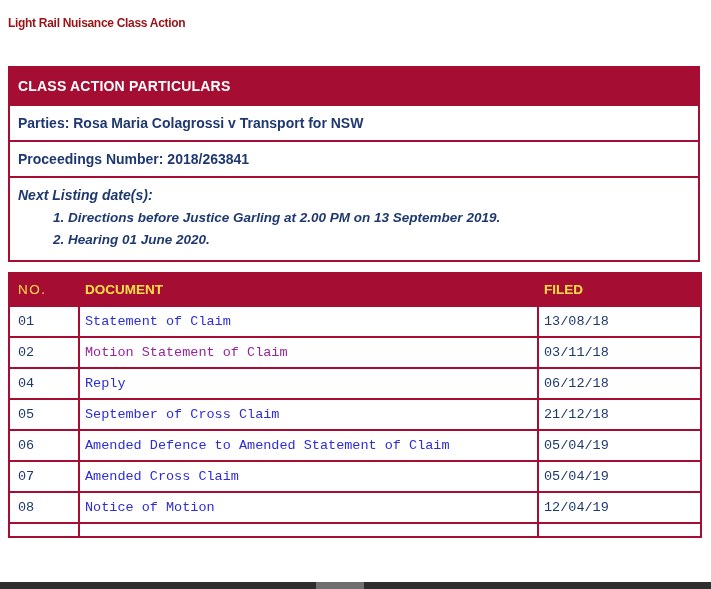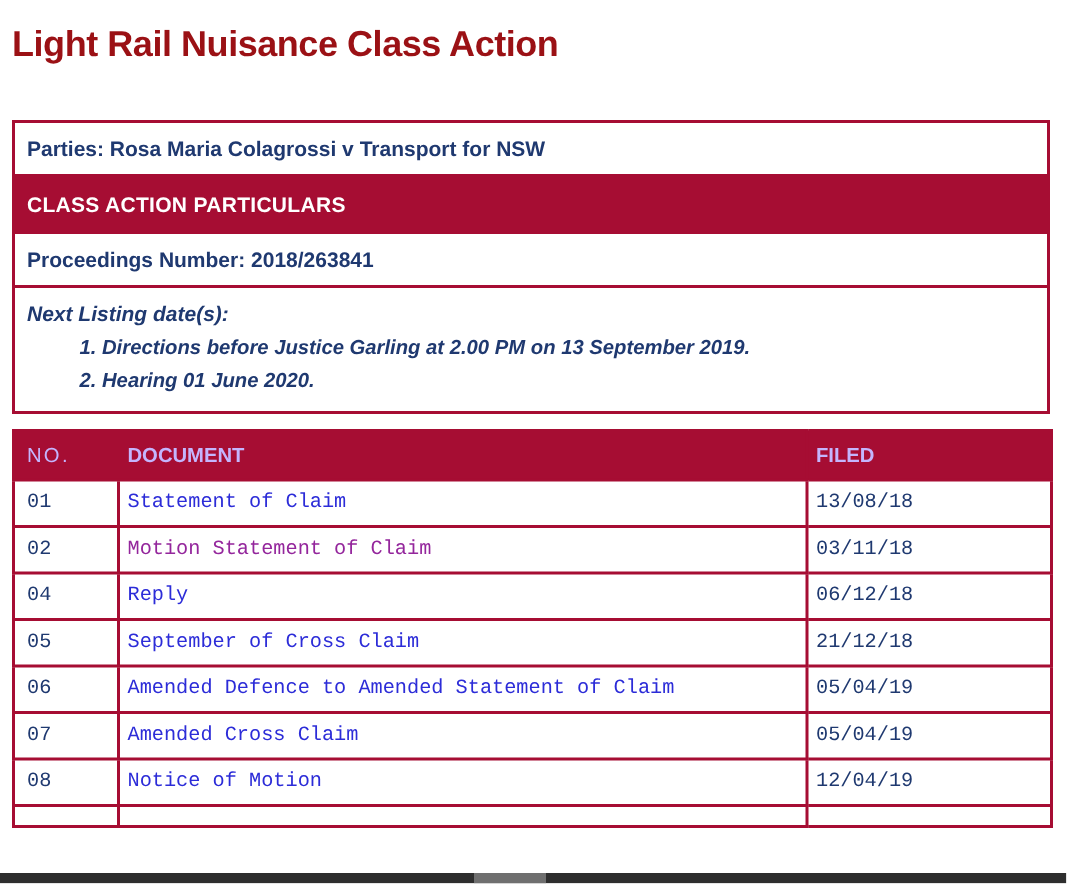"Light Rail Nuisance Class Action" .page-title { font-size: 24px -> 12px }
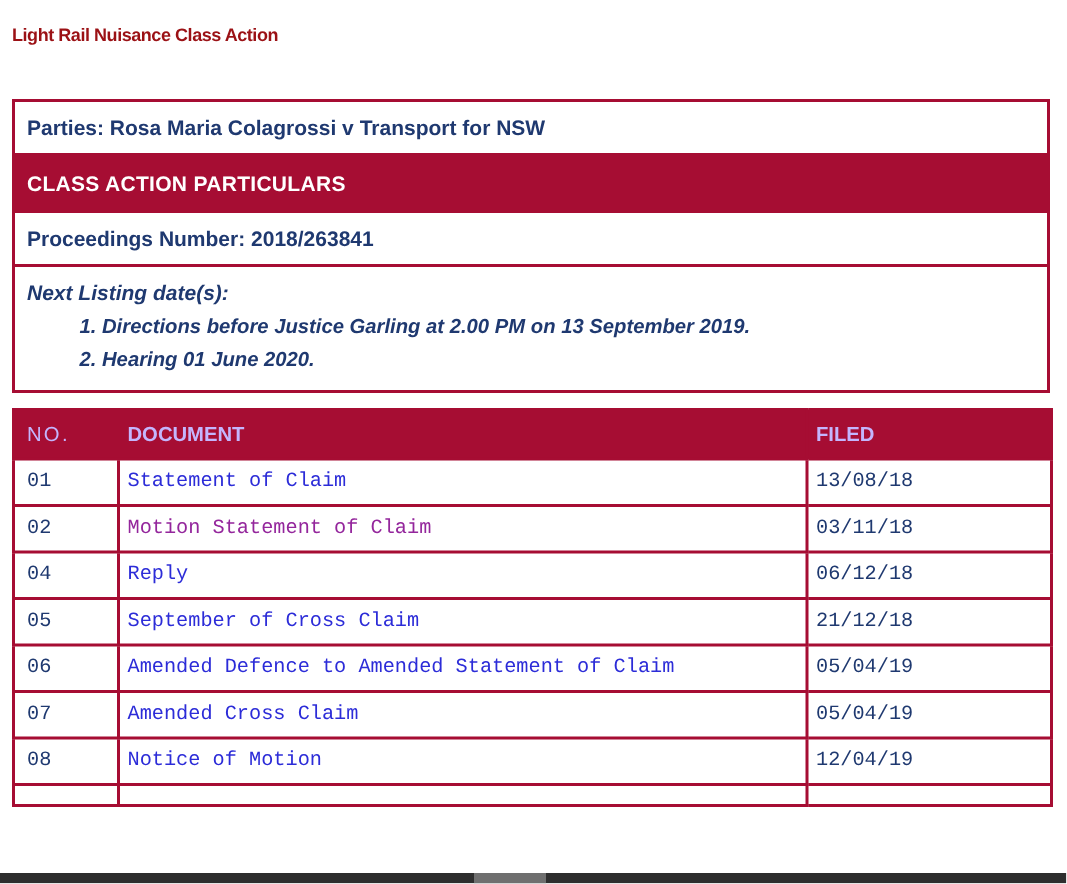"Parties: Rosa Maria Colagrossi v" tr { order: before "CLASS ACTION PARTICULARS" -> after "CLASS ACTION PARTICULARS" }
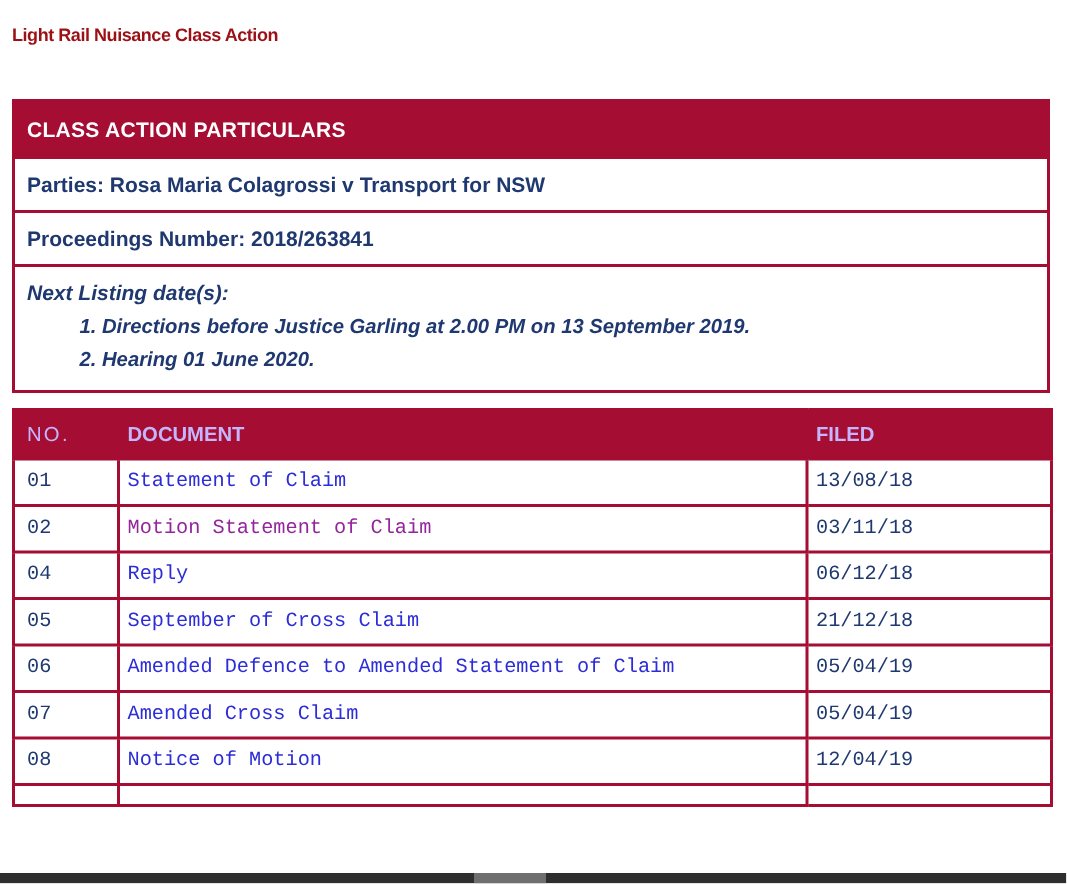"NO." .documents th { color: #c4b5fd -> #fde047 }
